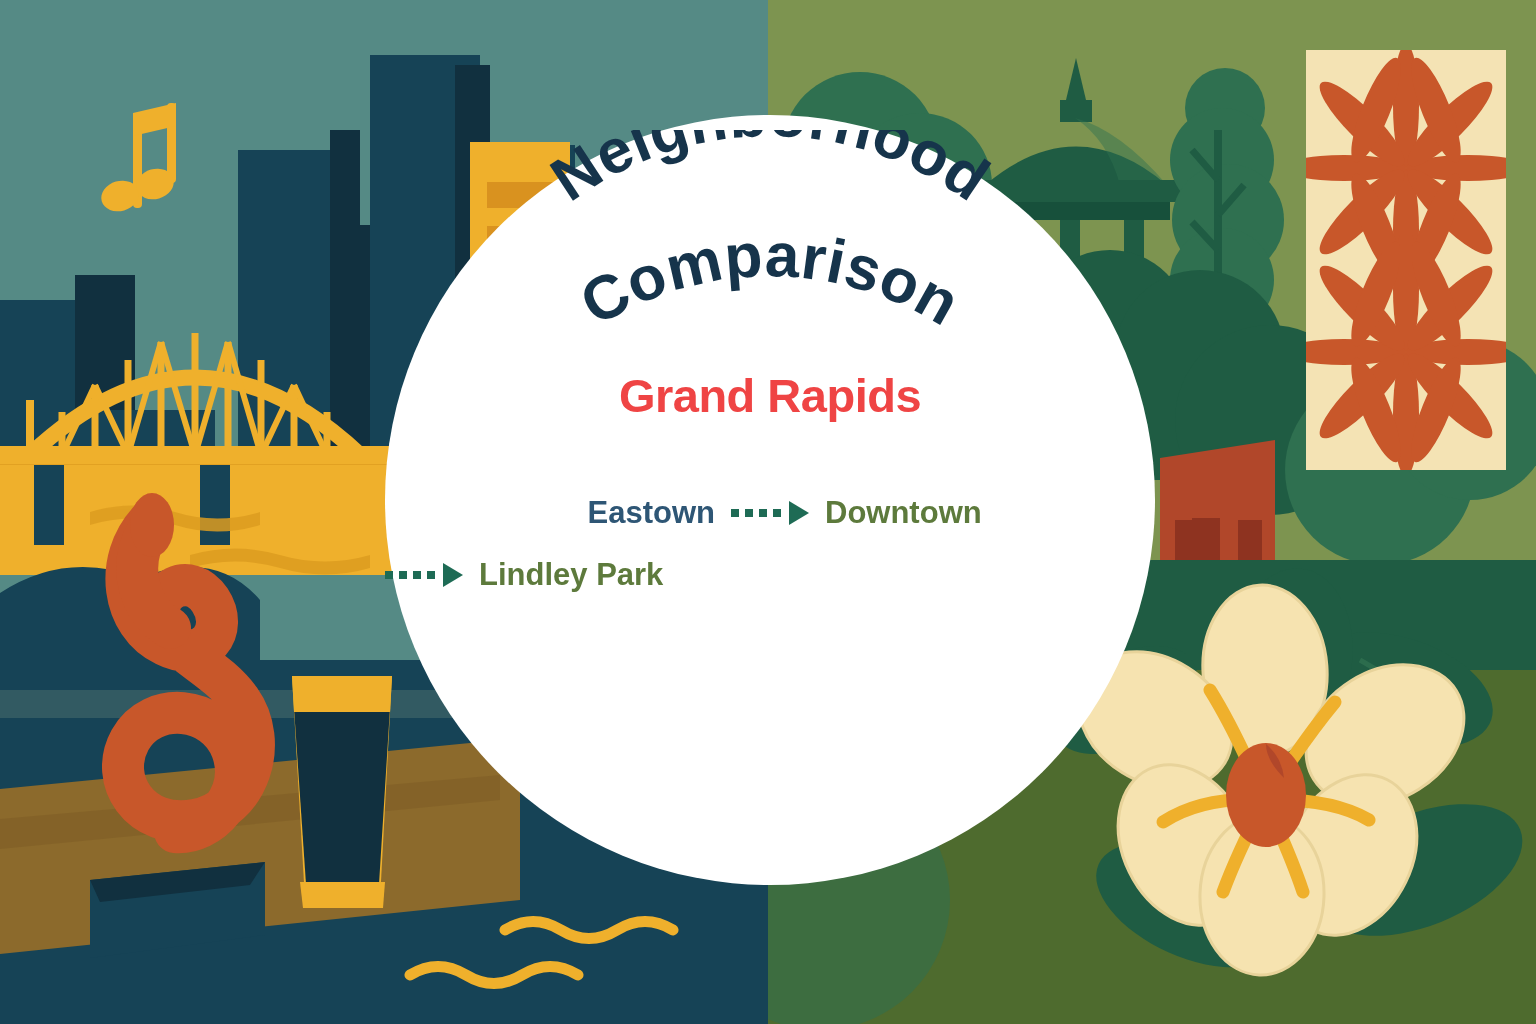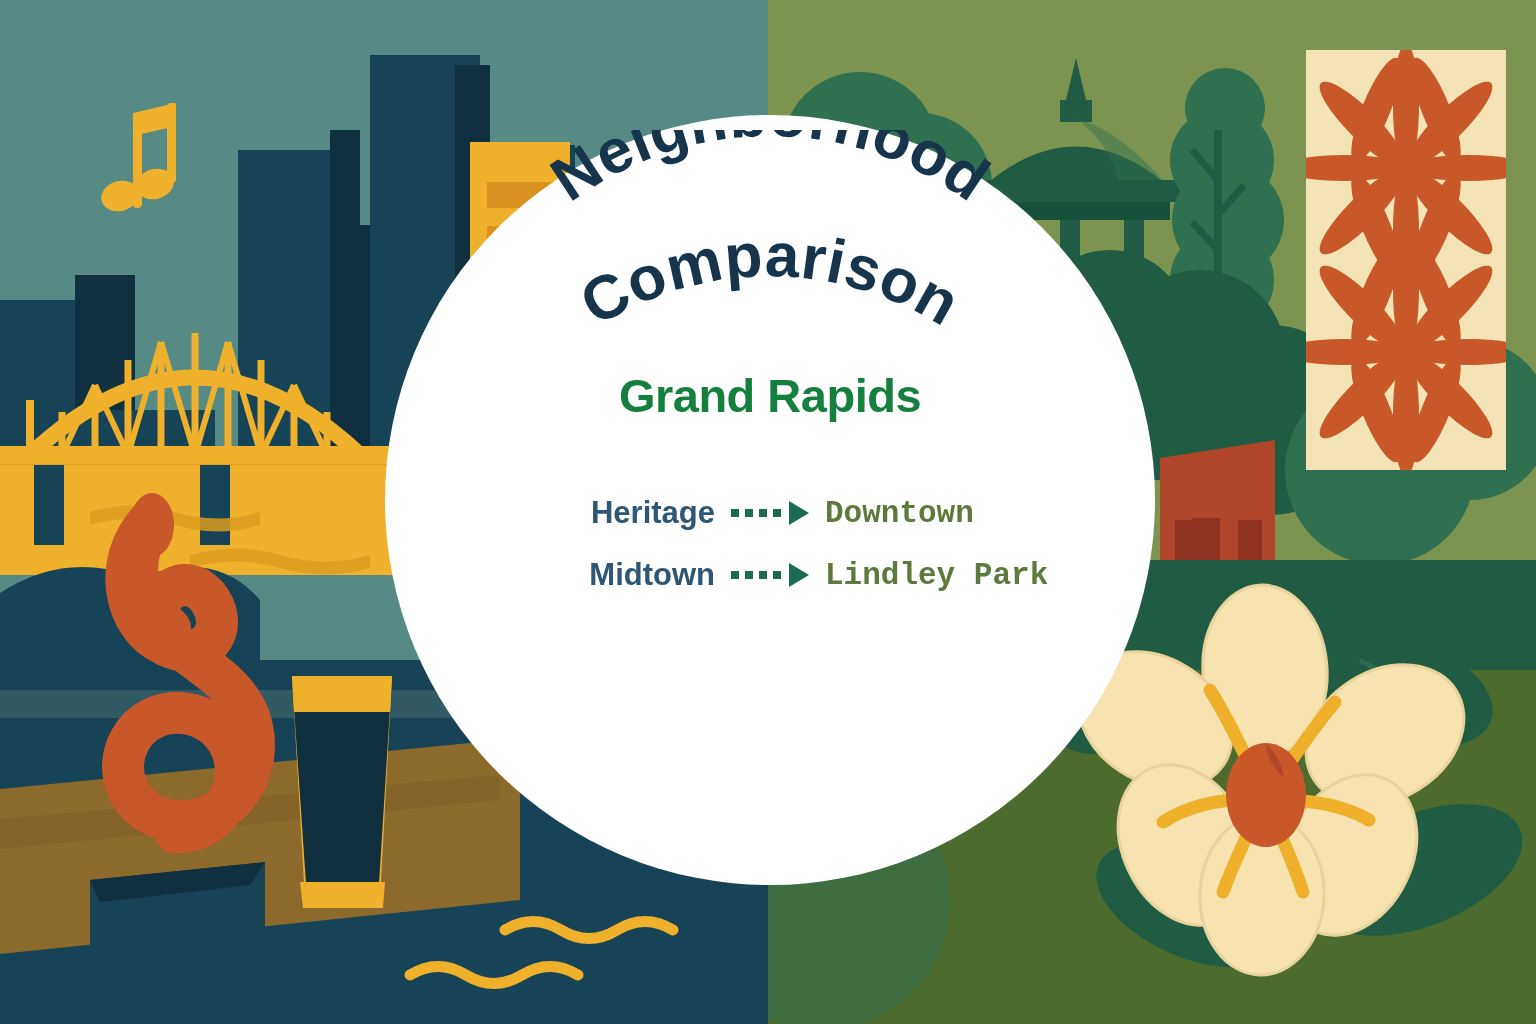"Grand Rapids" .city-a { color: #15803d -> #ef4444 }
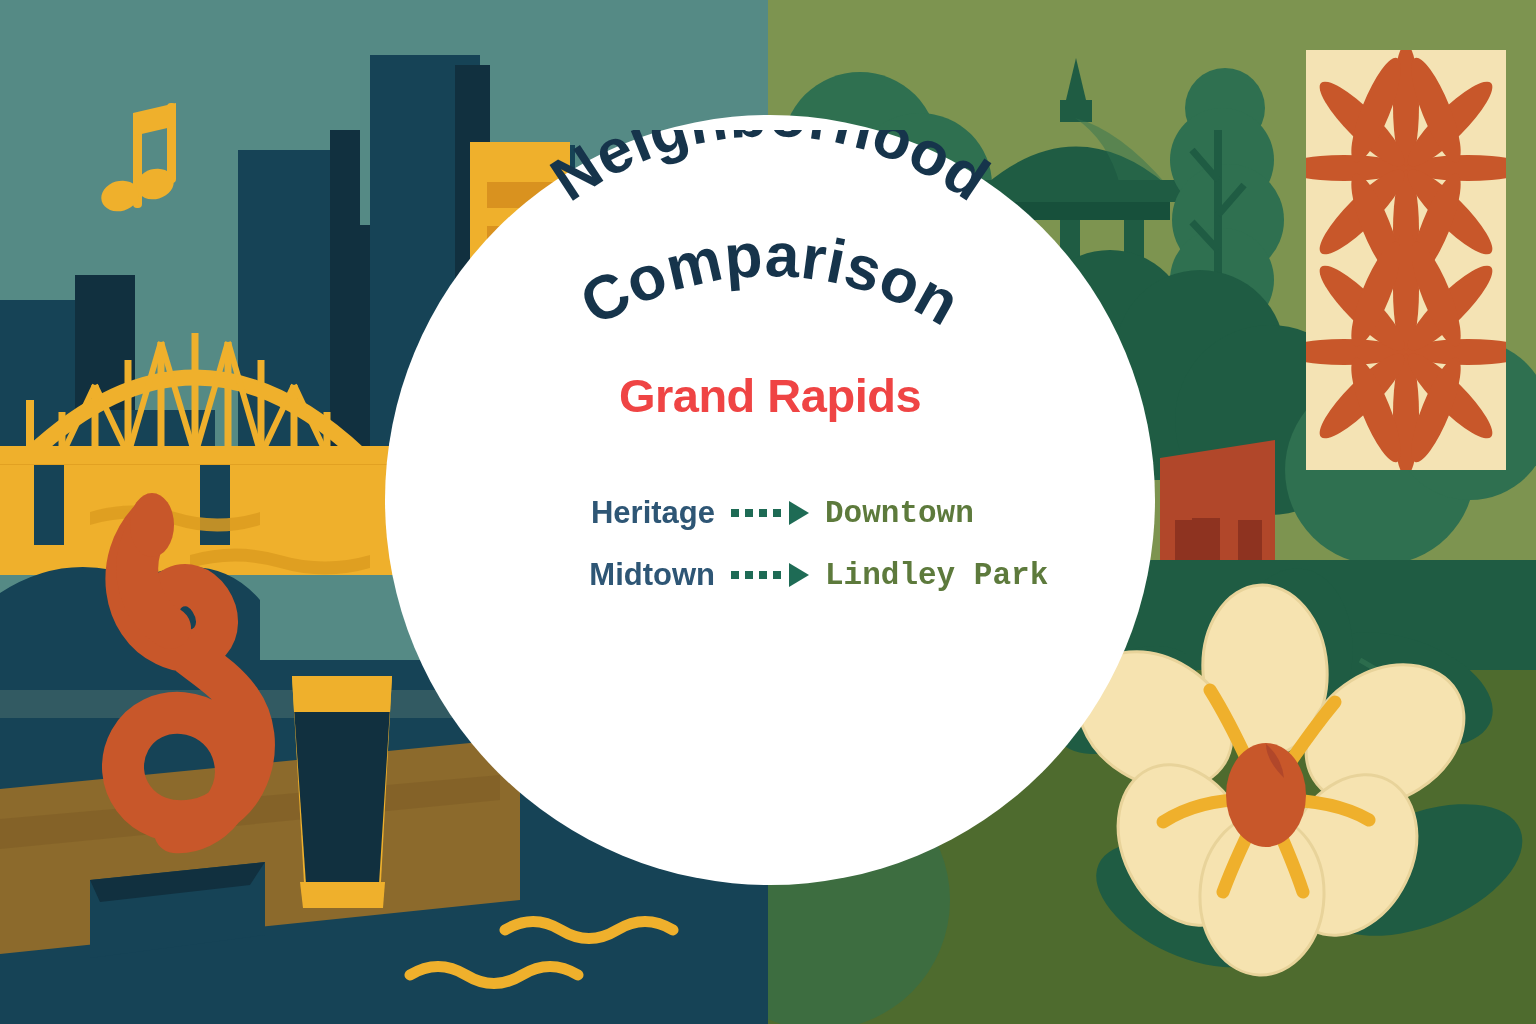"Heritage" span.left { text: Heritage -> Eastown }
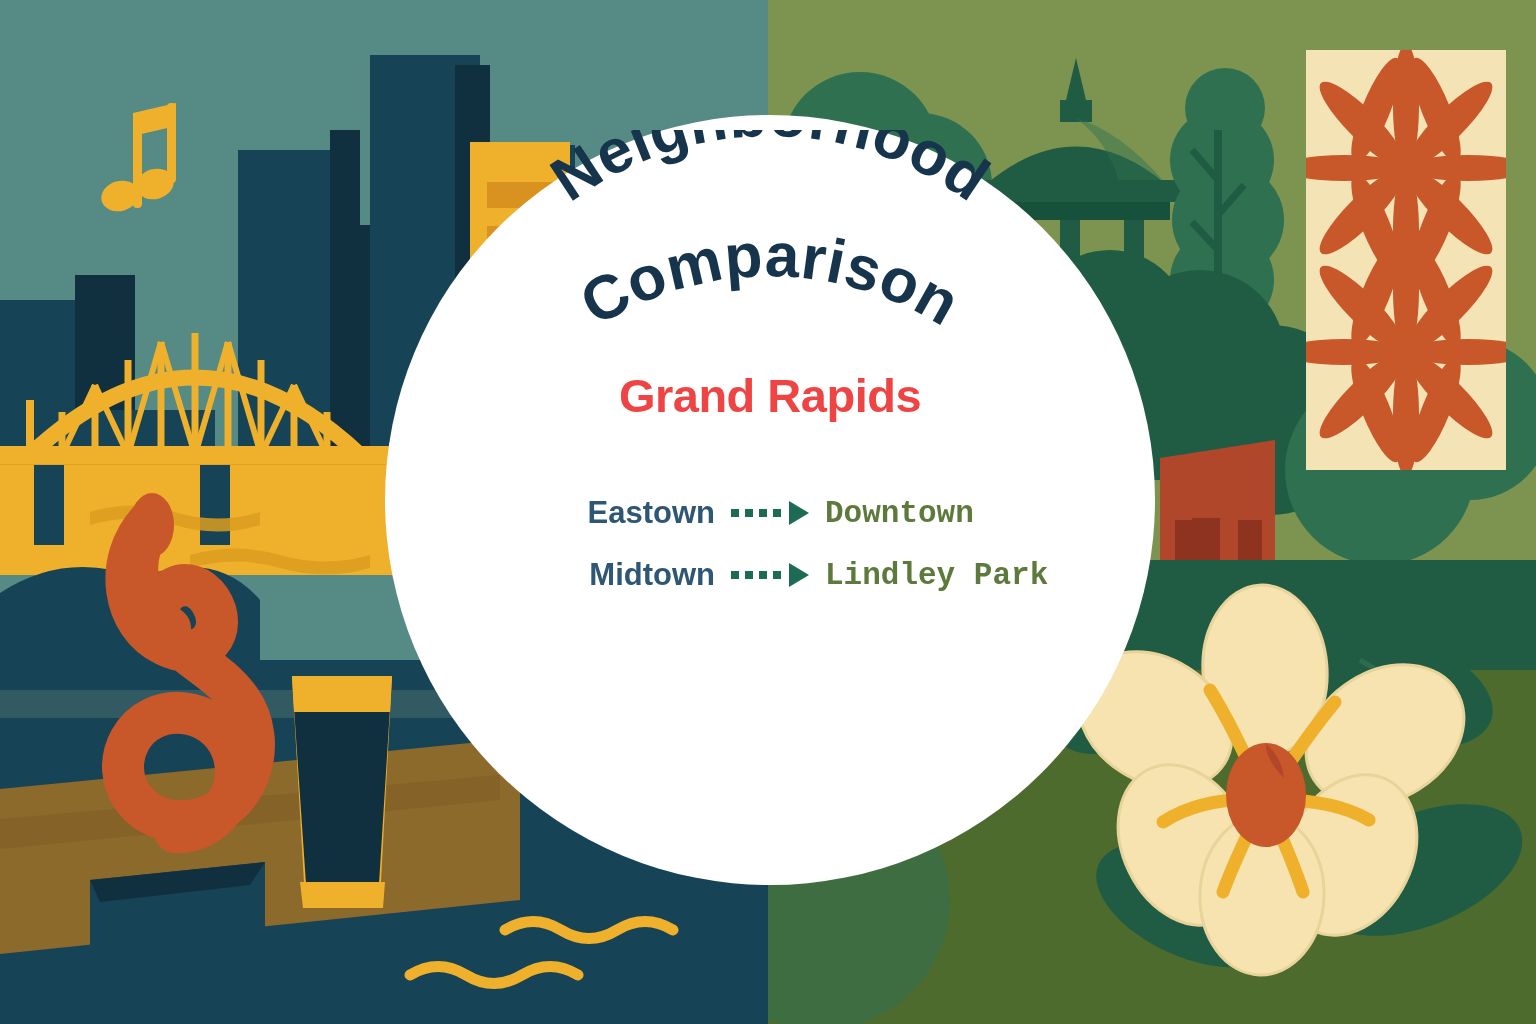"Downtown" .row .right { font-family: Liberation Mono, monospace -> none }
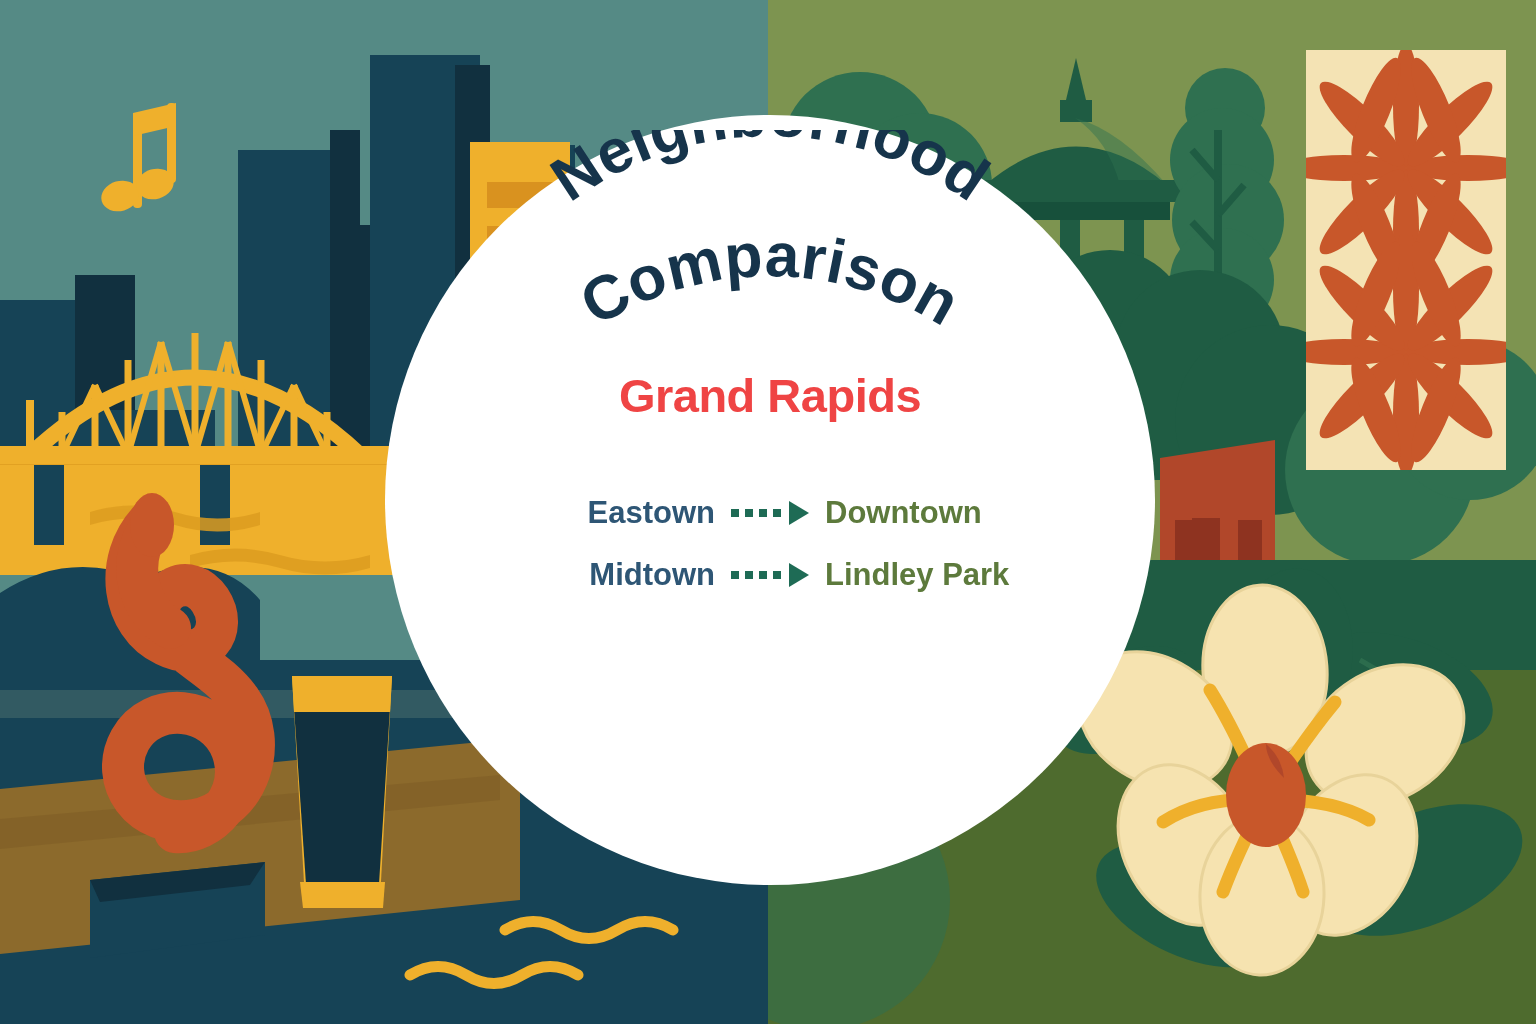"Midtown" span.left { html: <span>Midtown</span> -> none }
